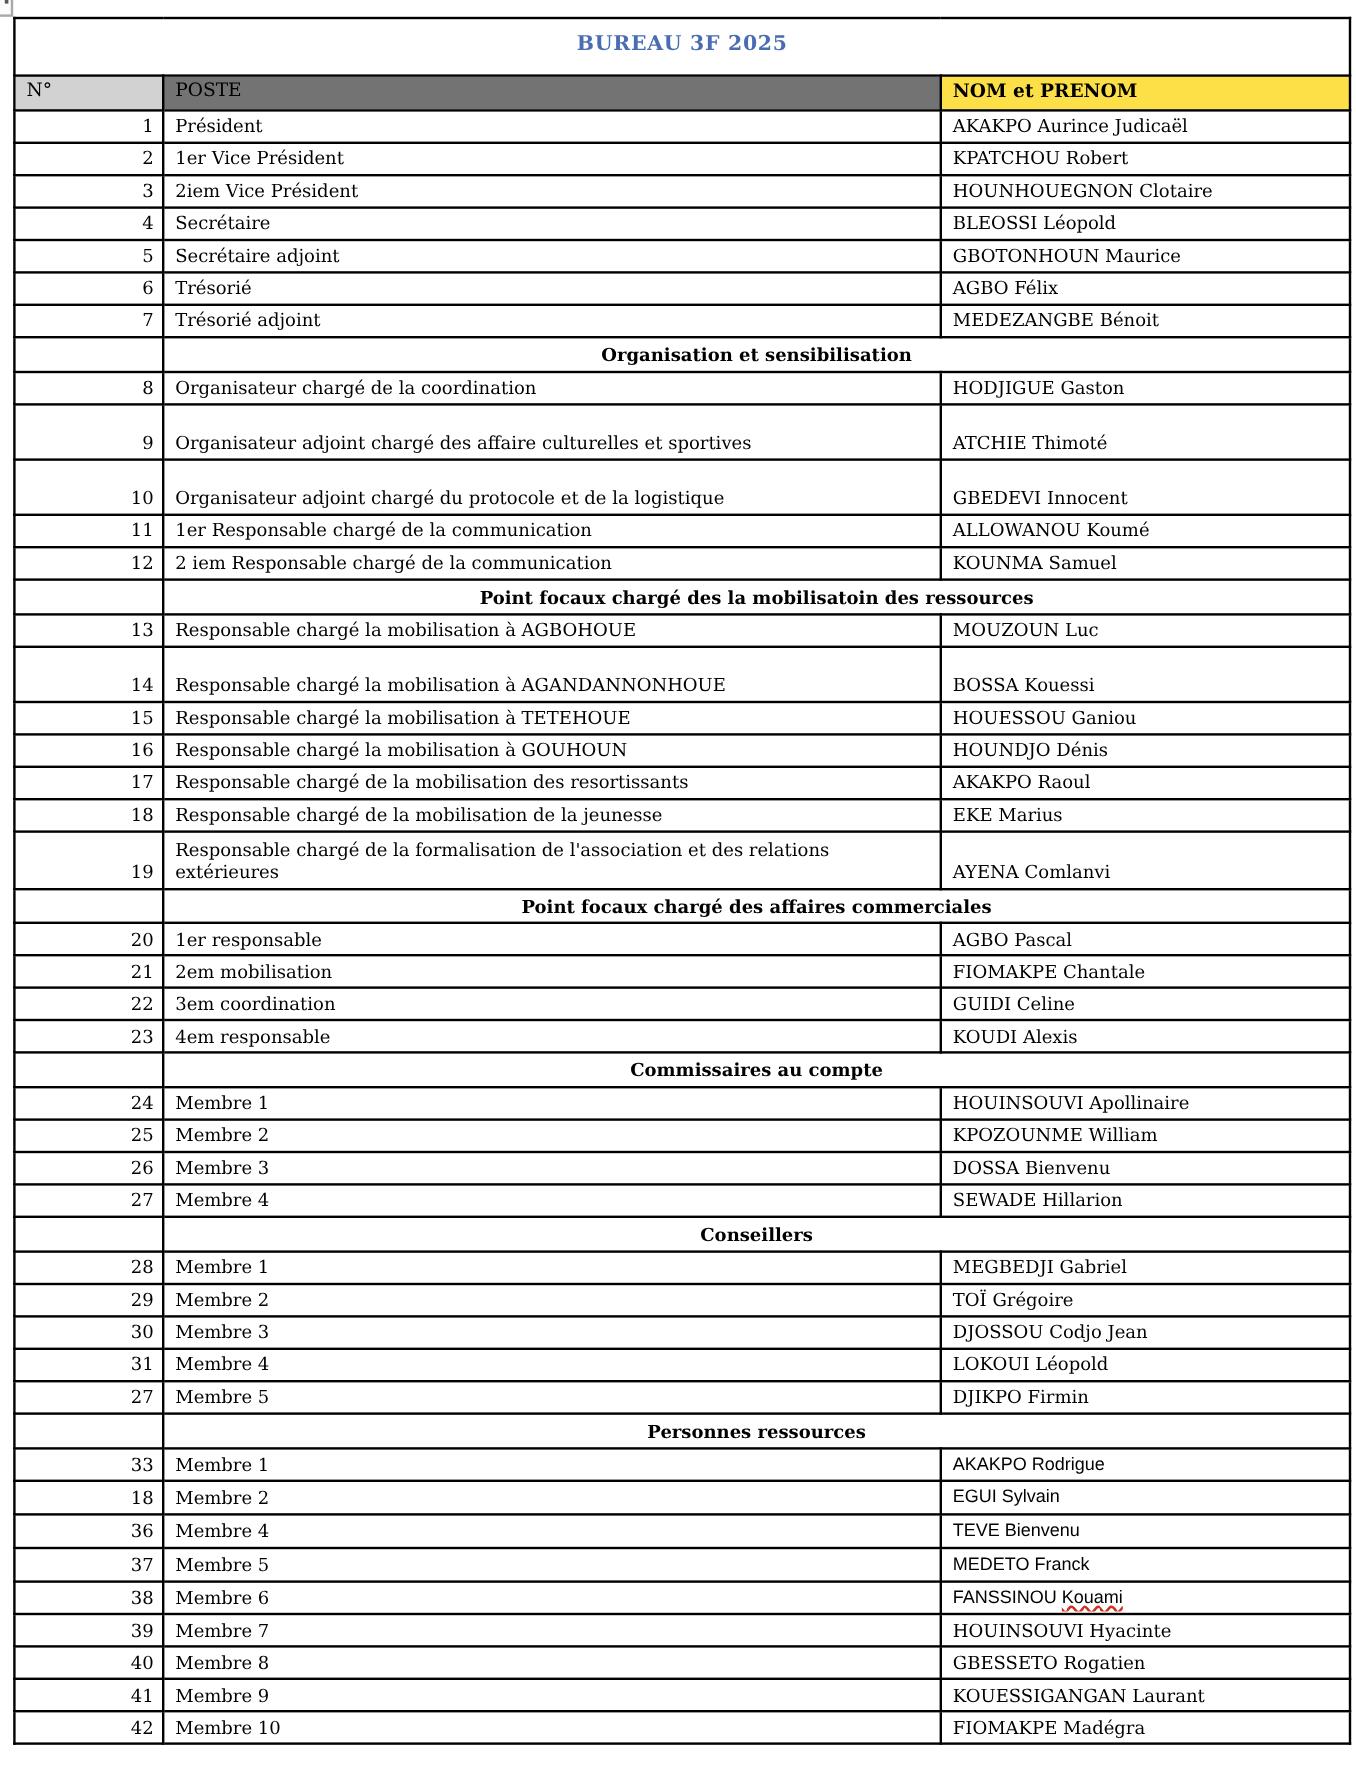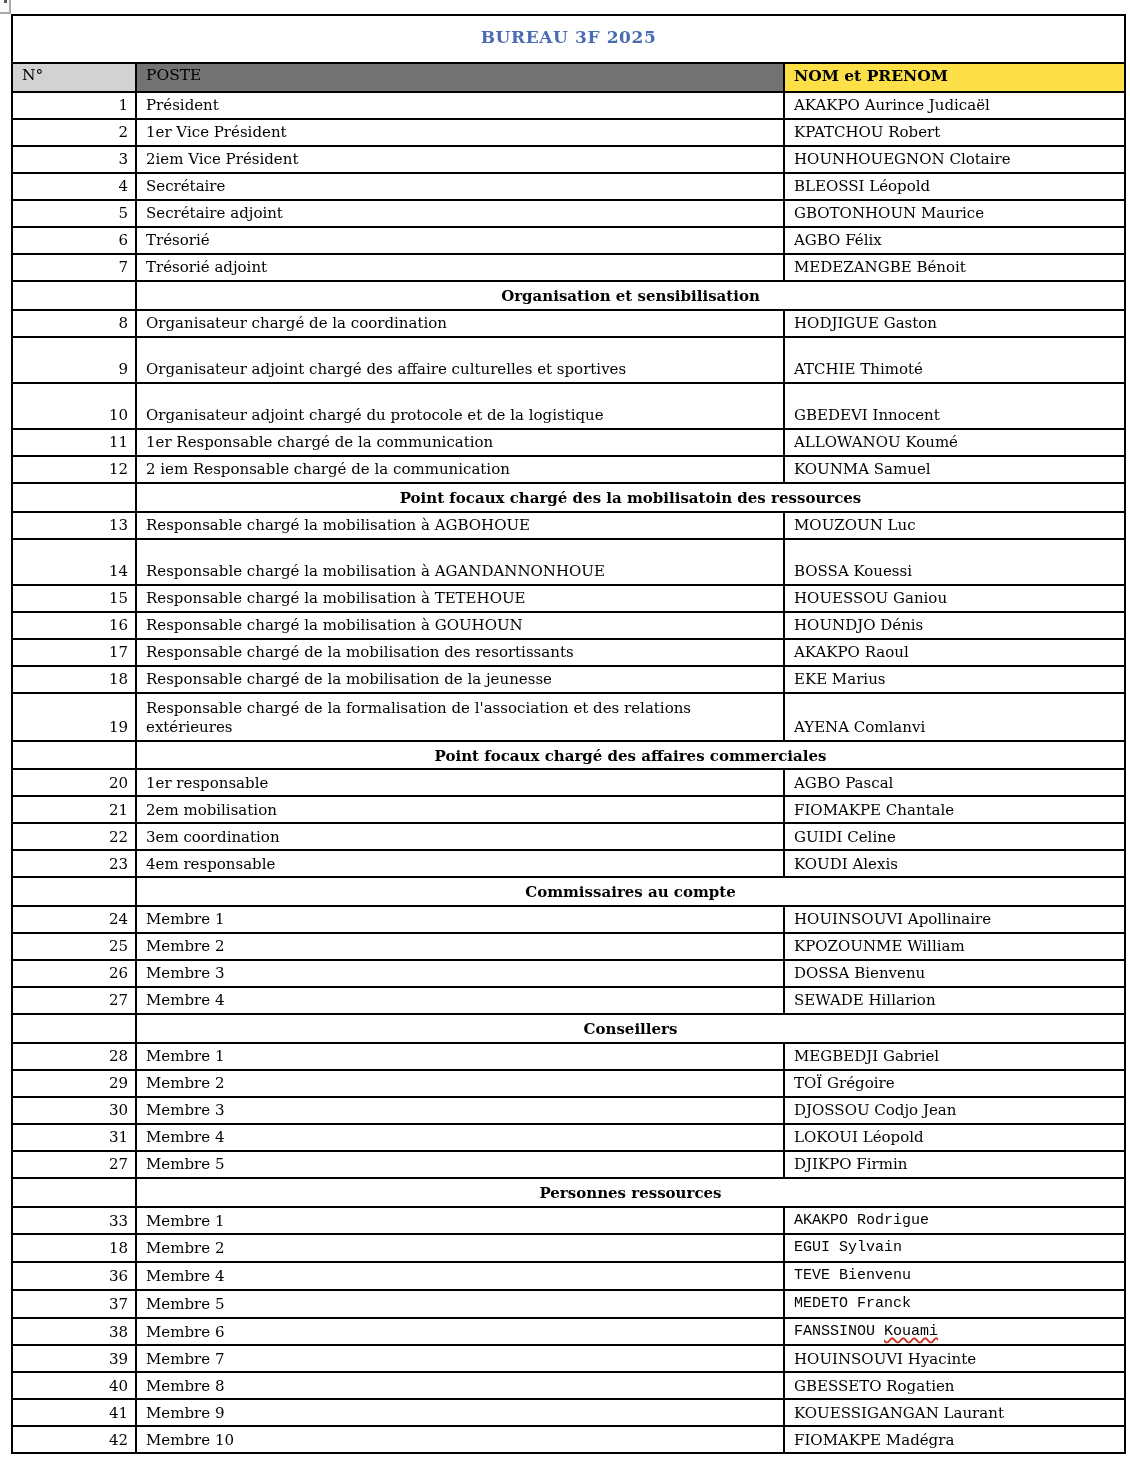"AKAKPO Rodrigue" td.nom-alt { border-radius: none -> 10px; font-family: Liberation Mono, monospace -> Liberation Sans, sans-serif }
